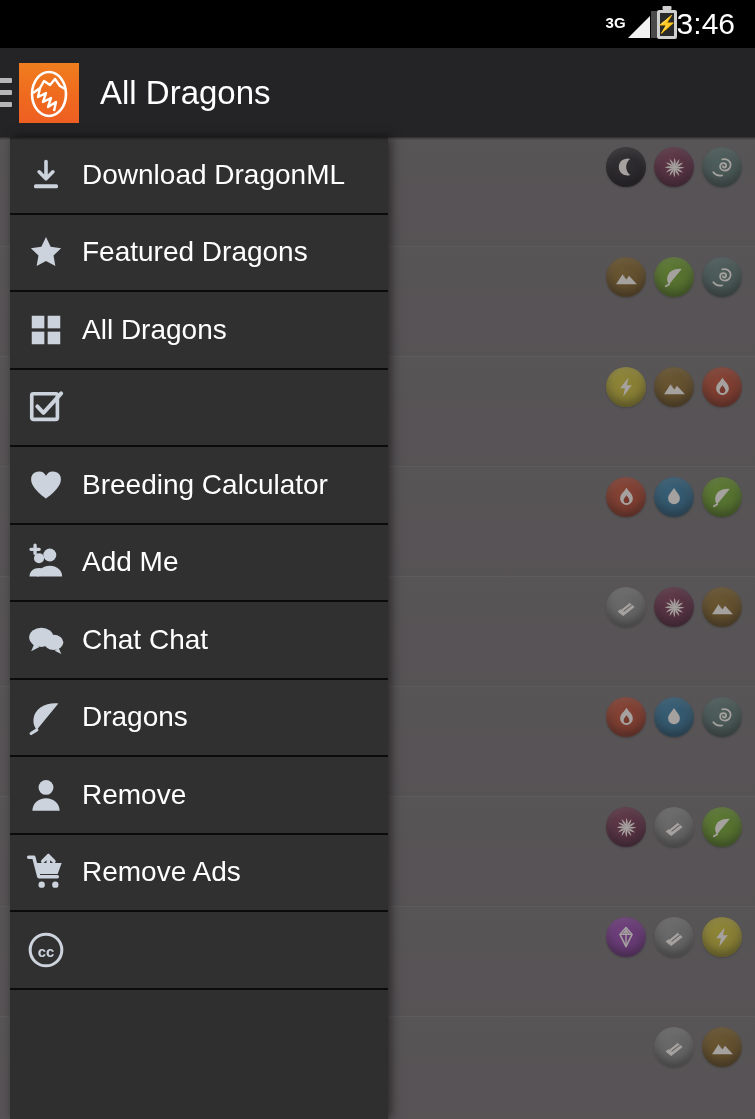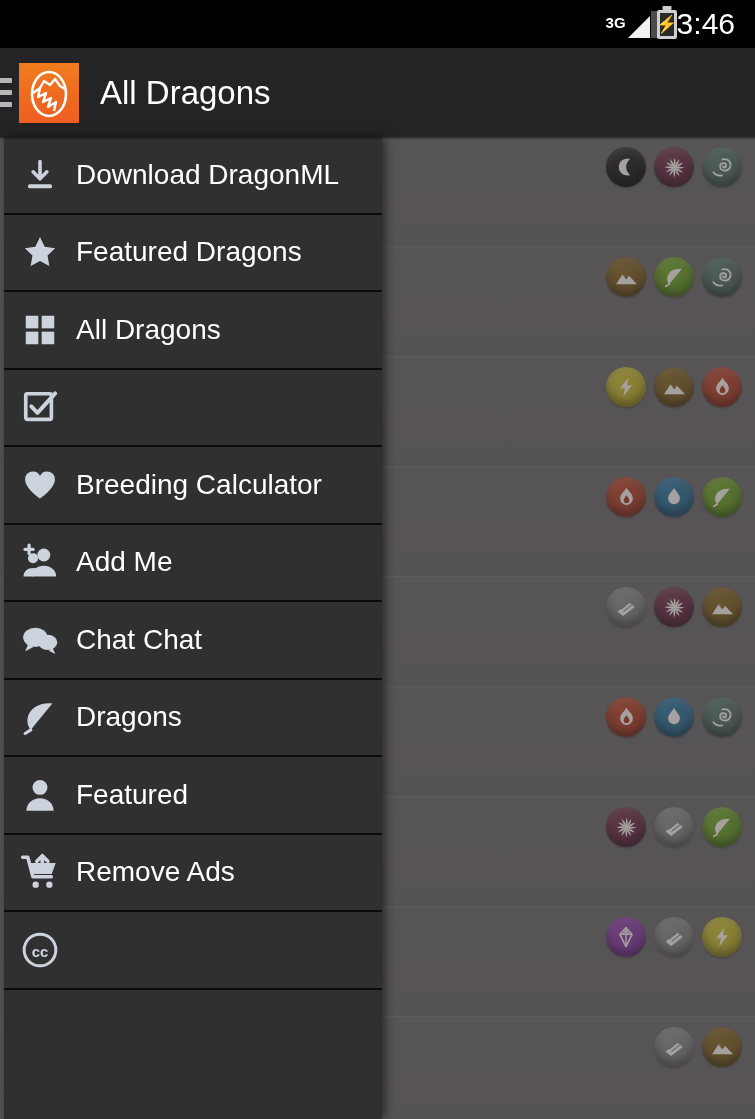"Download DragonML" #drawer { left: 4px -> 10px }
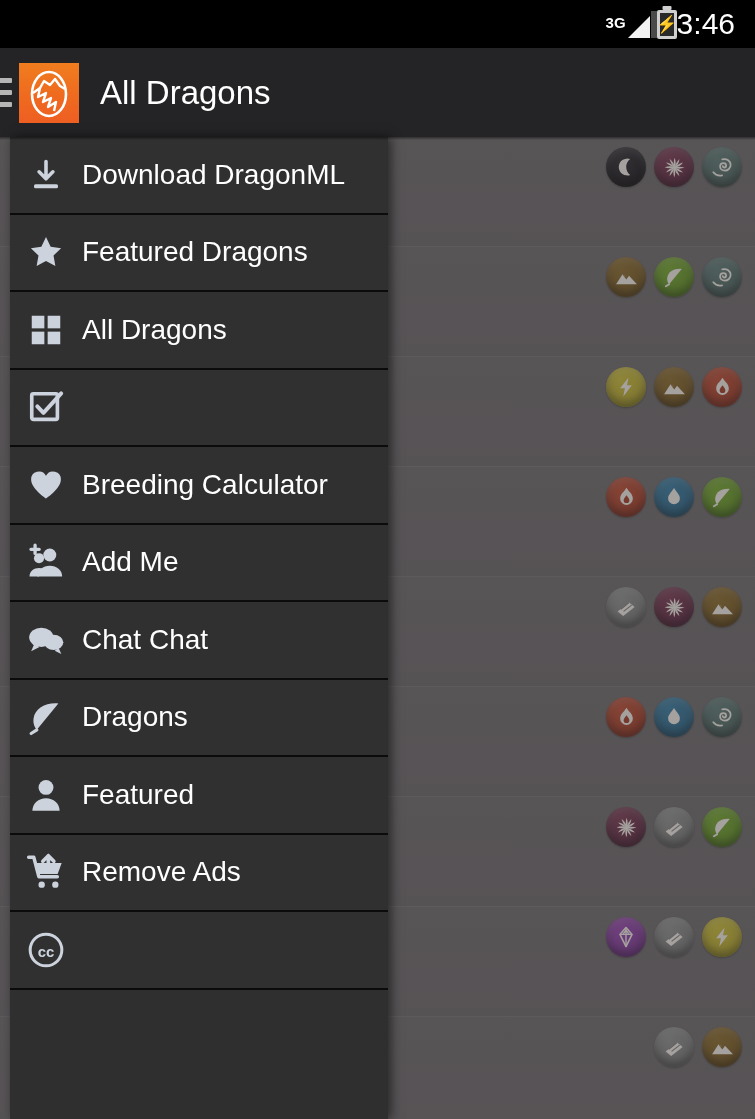"Featured" span.nav-label { text: Featured -> Remove }
